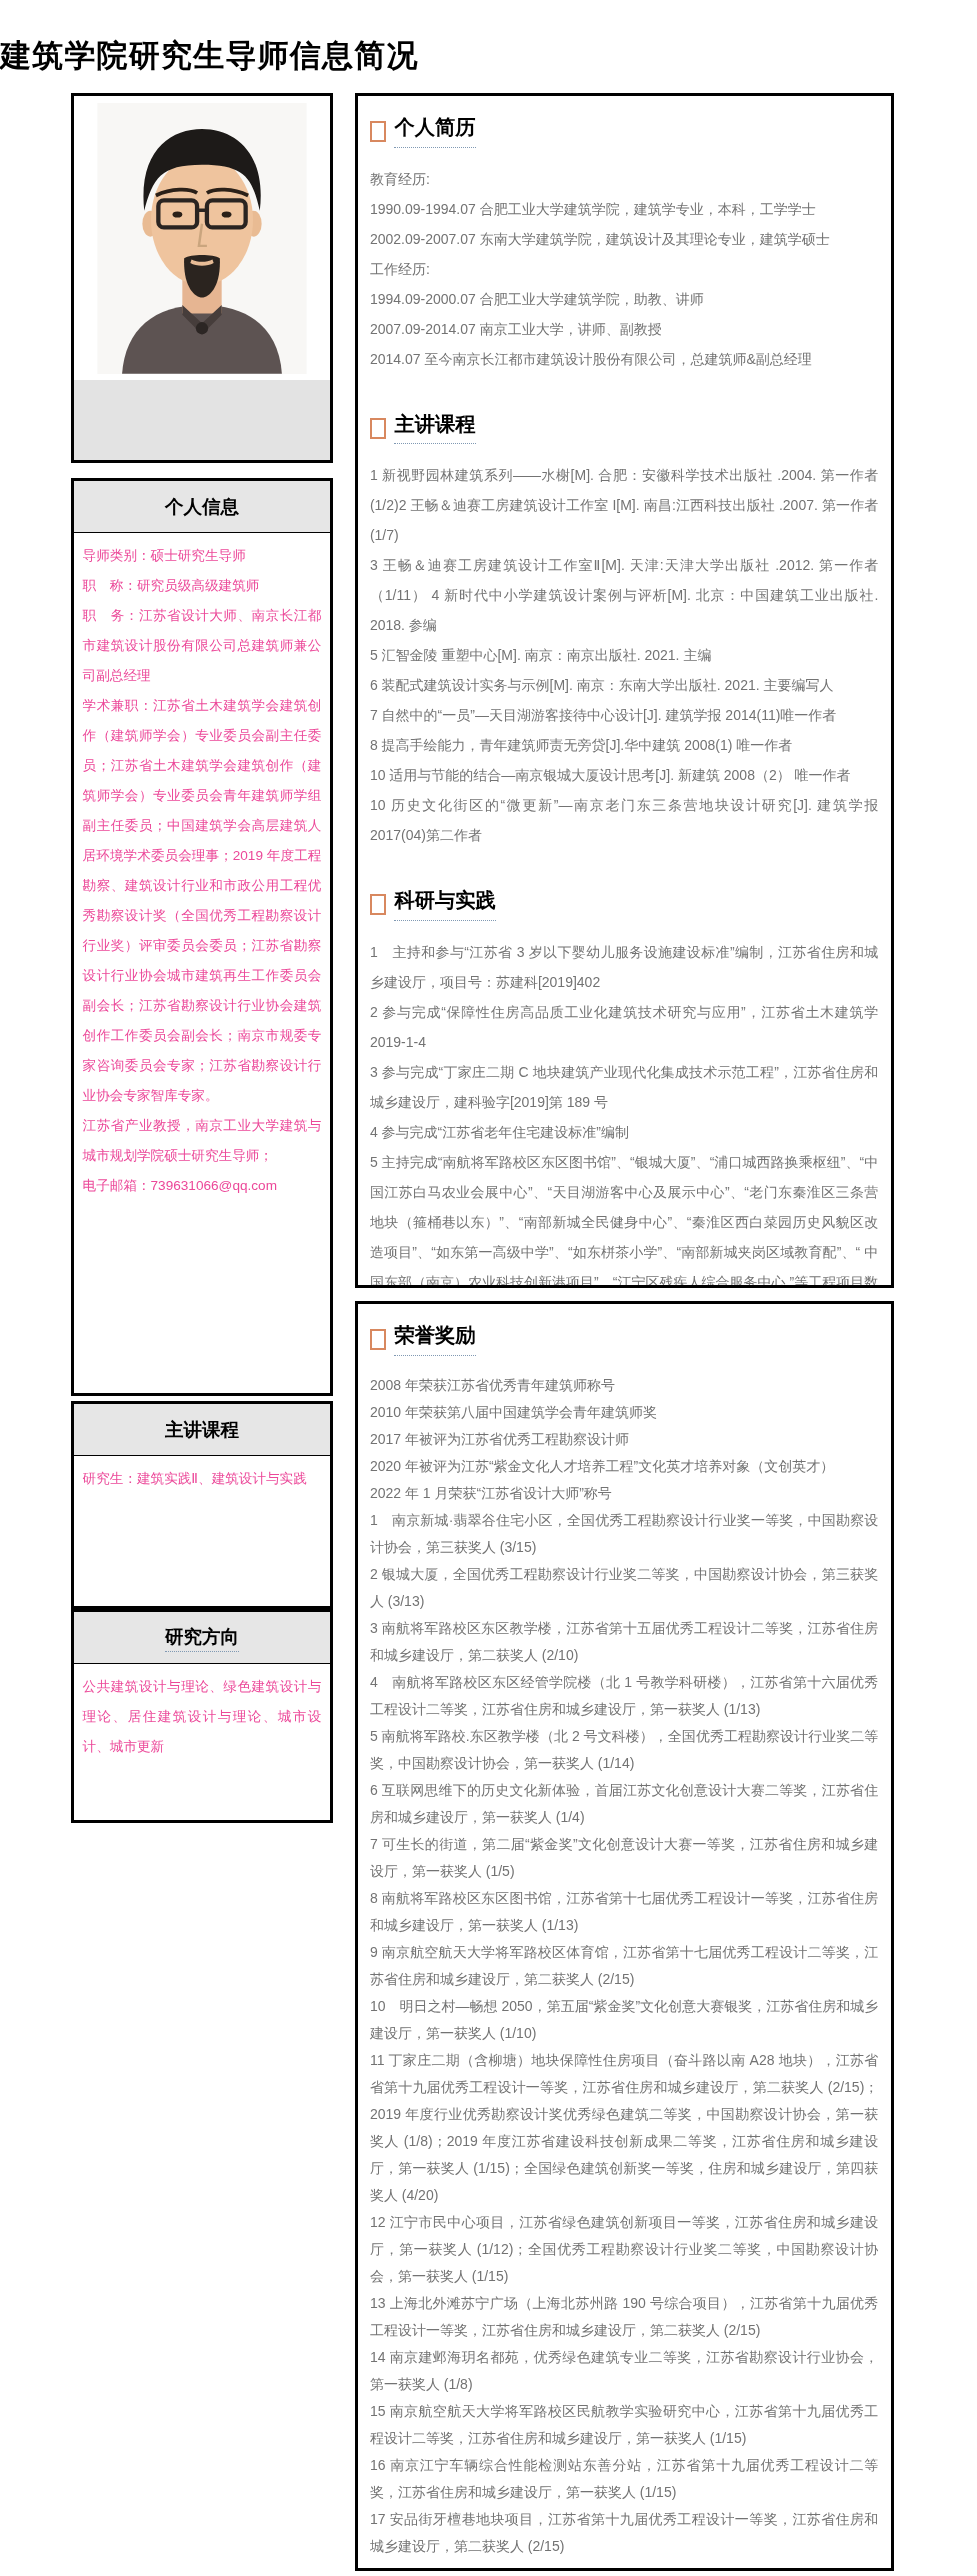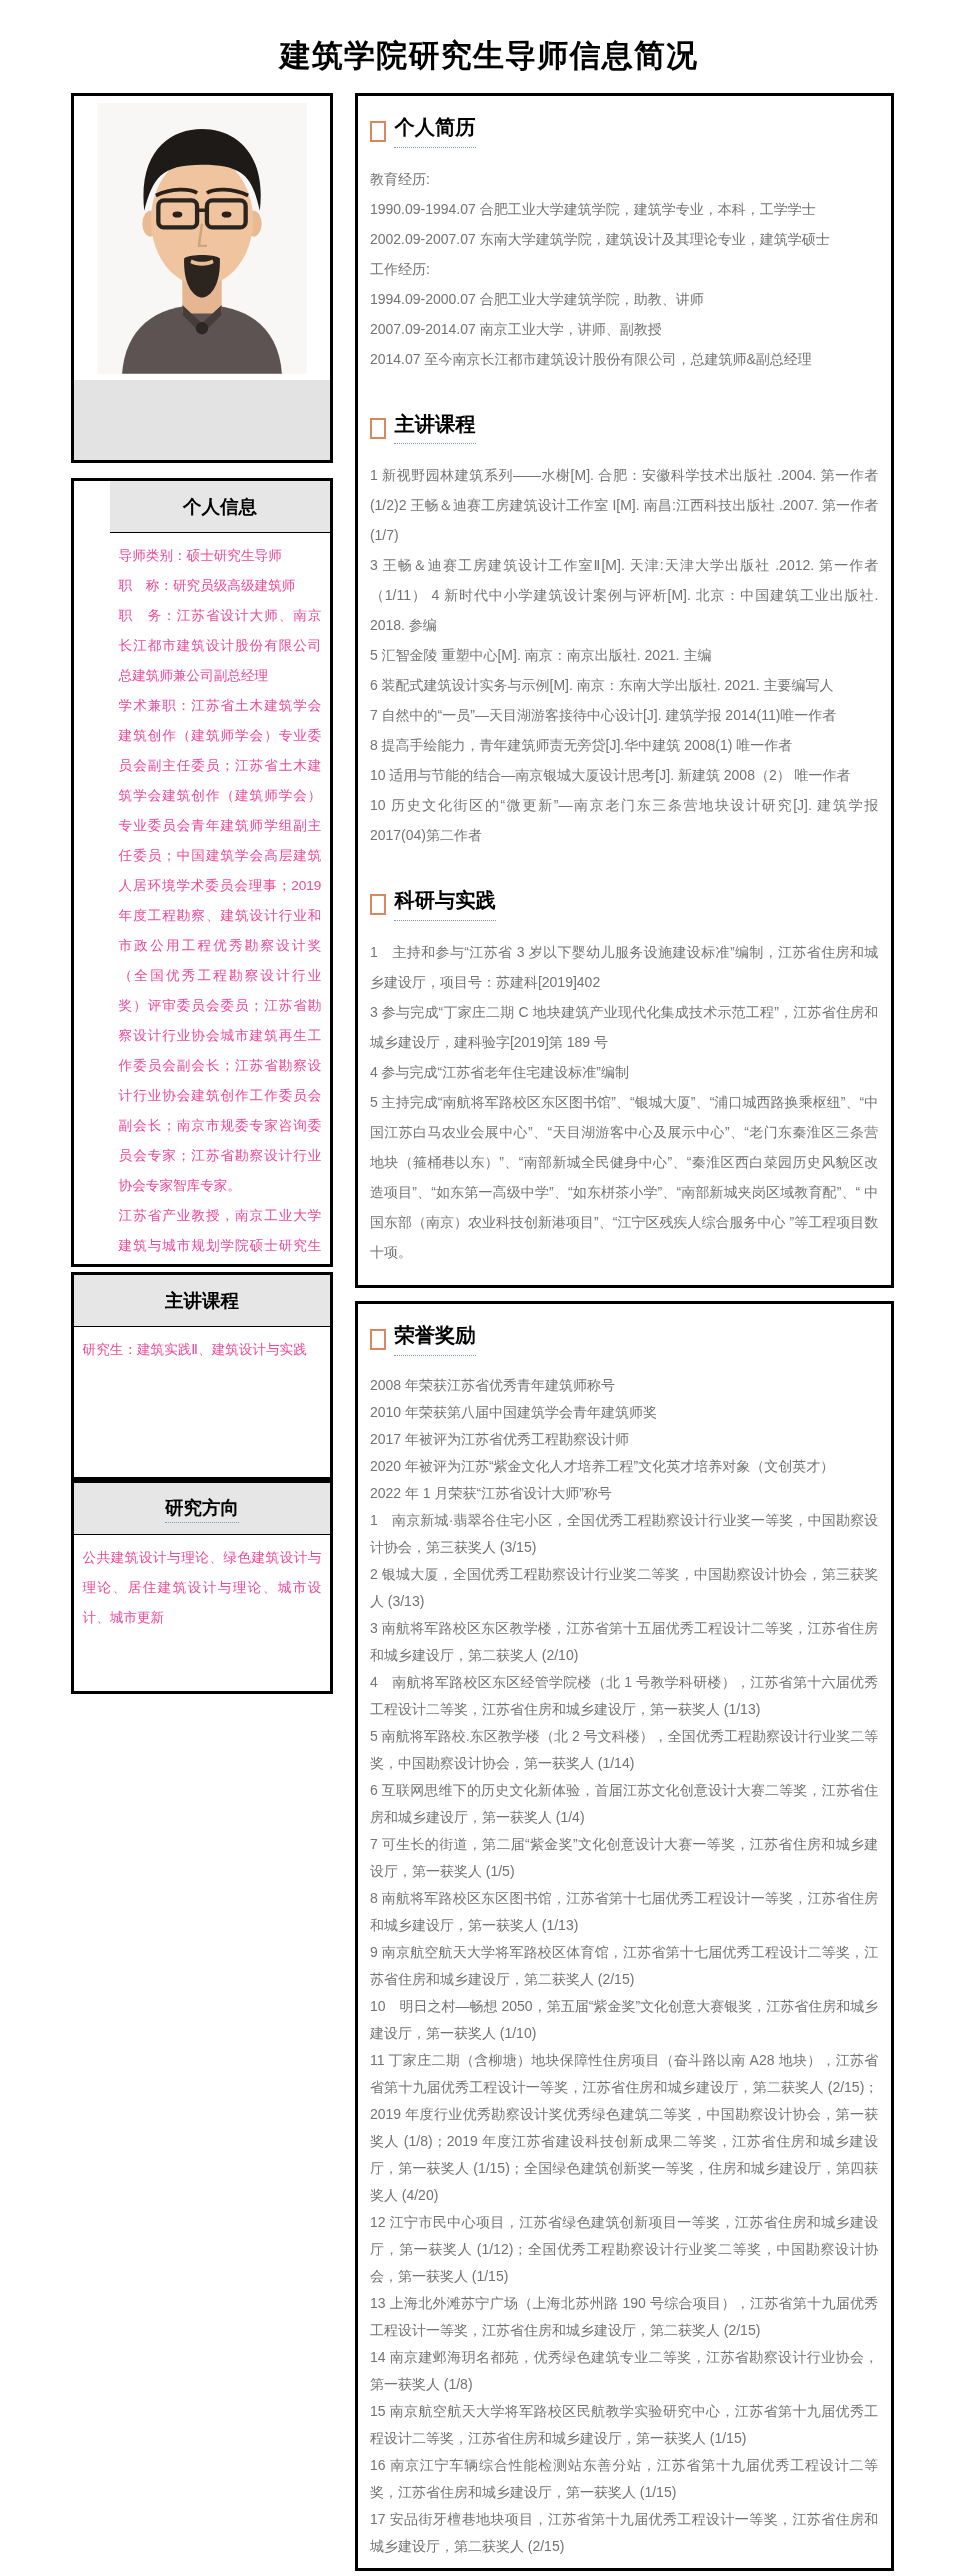"建筑学院研究生导师信息简况" .page-title { text-align: center -> left }
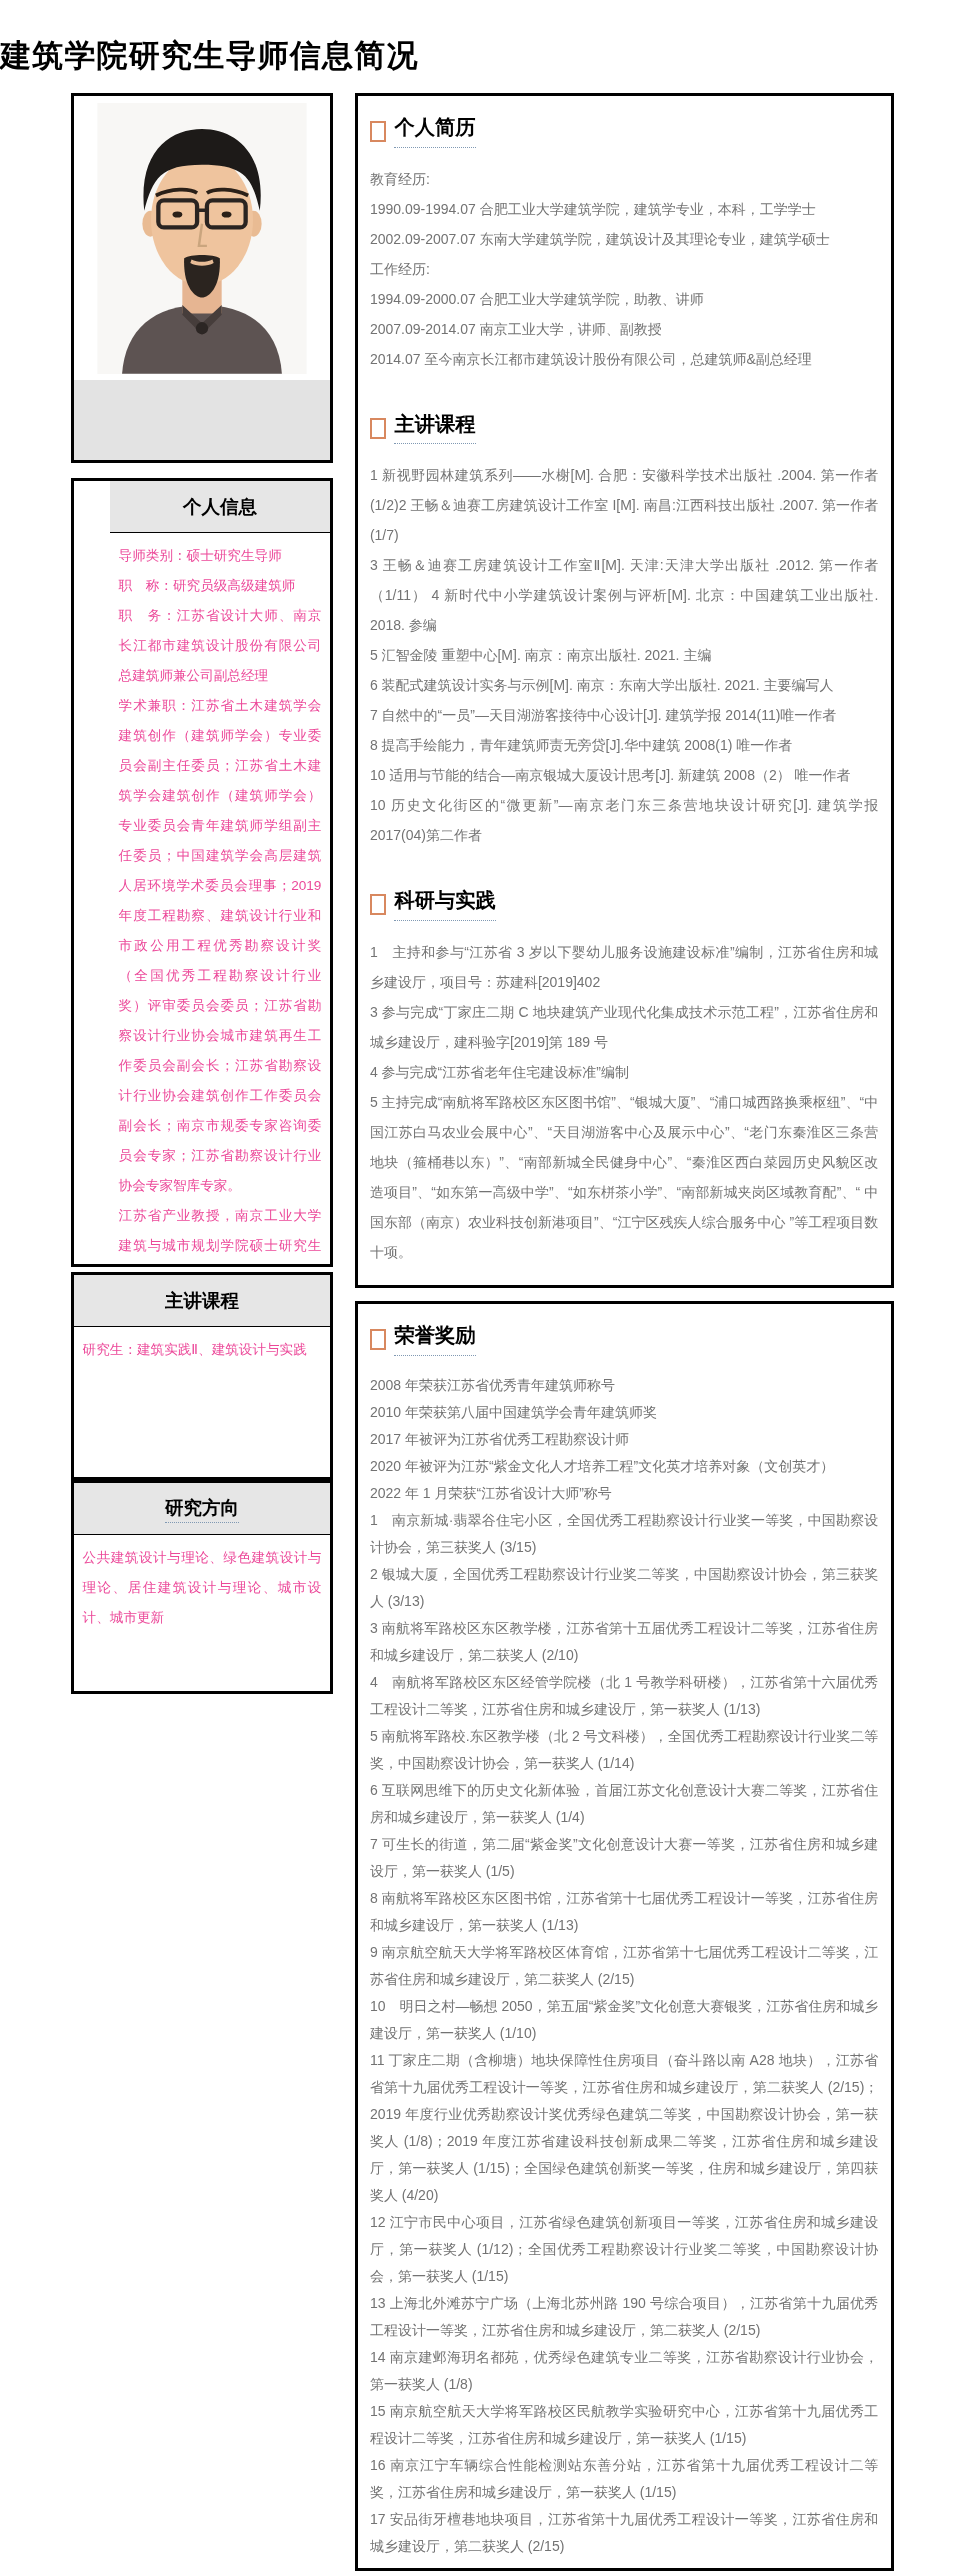"个人信息" .info-box { height: 789px -> 918px; padding-left: 36px -> none }
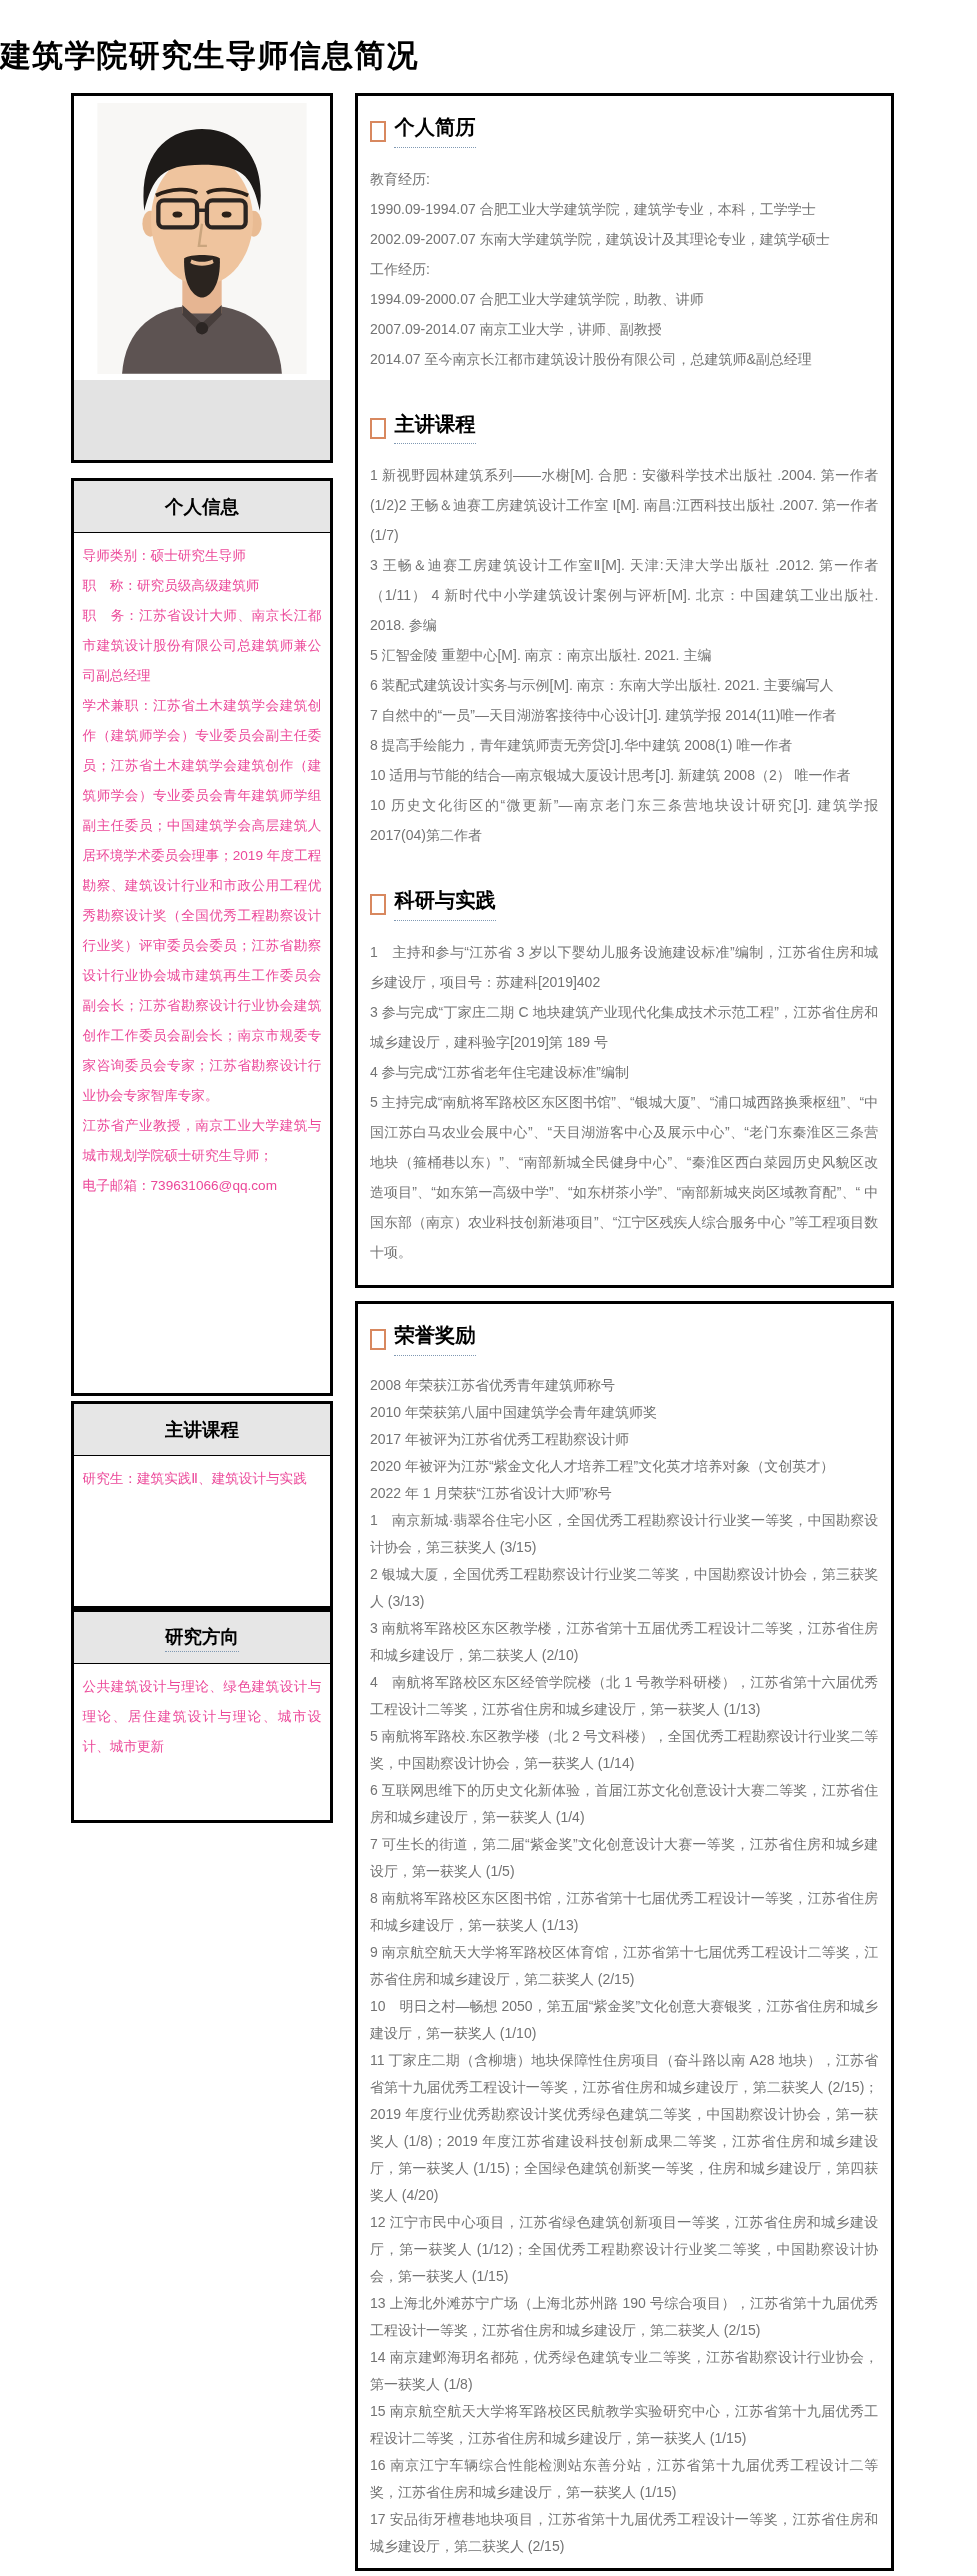"2 参与完成“保障性住房高品质工业化建筑技术研究与应用”，江苏省土木建筑学" p { html: none -> <p>2 参与完成“保障性住房高品质工业化建筑技术研究与应用”，江苏省土木建筑学 2019-1-4</p> }
